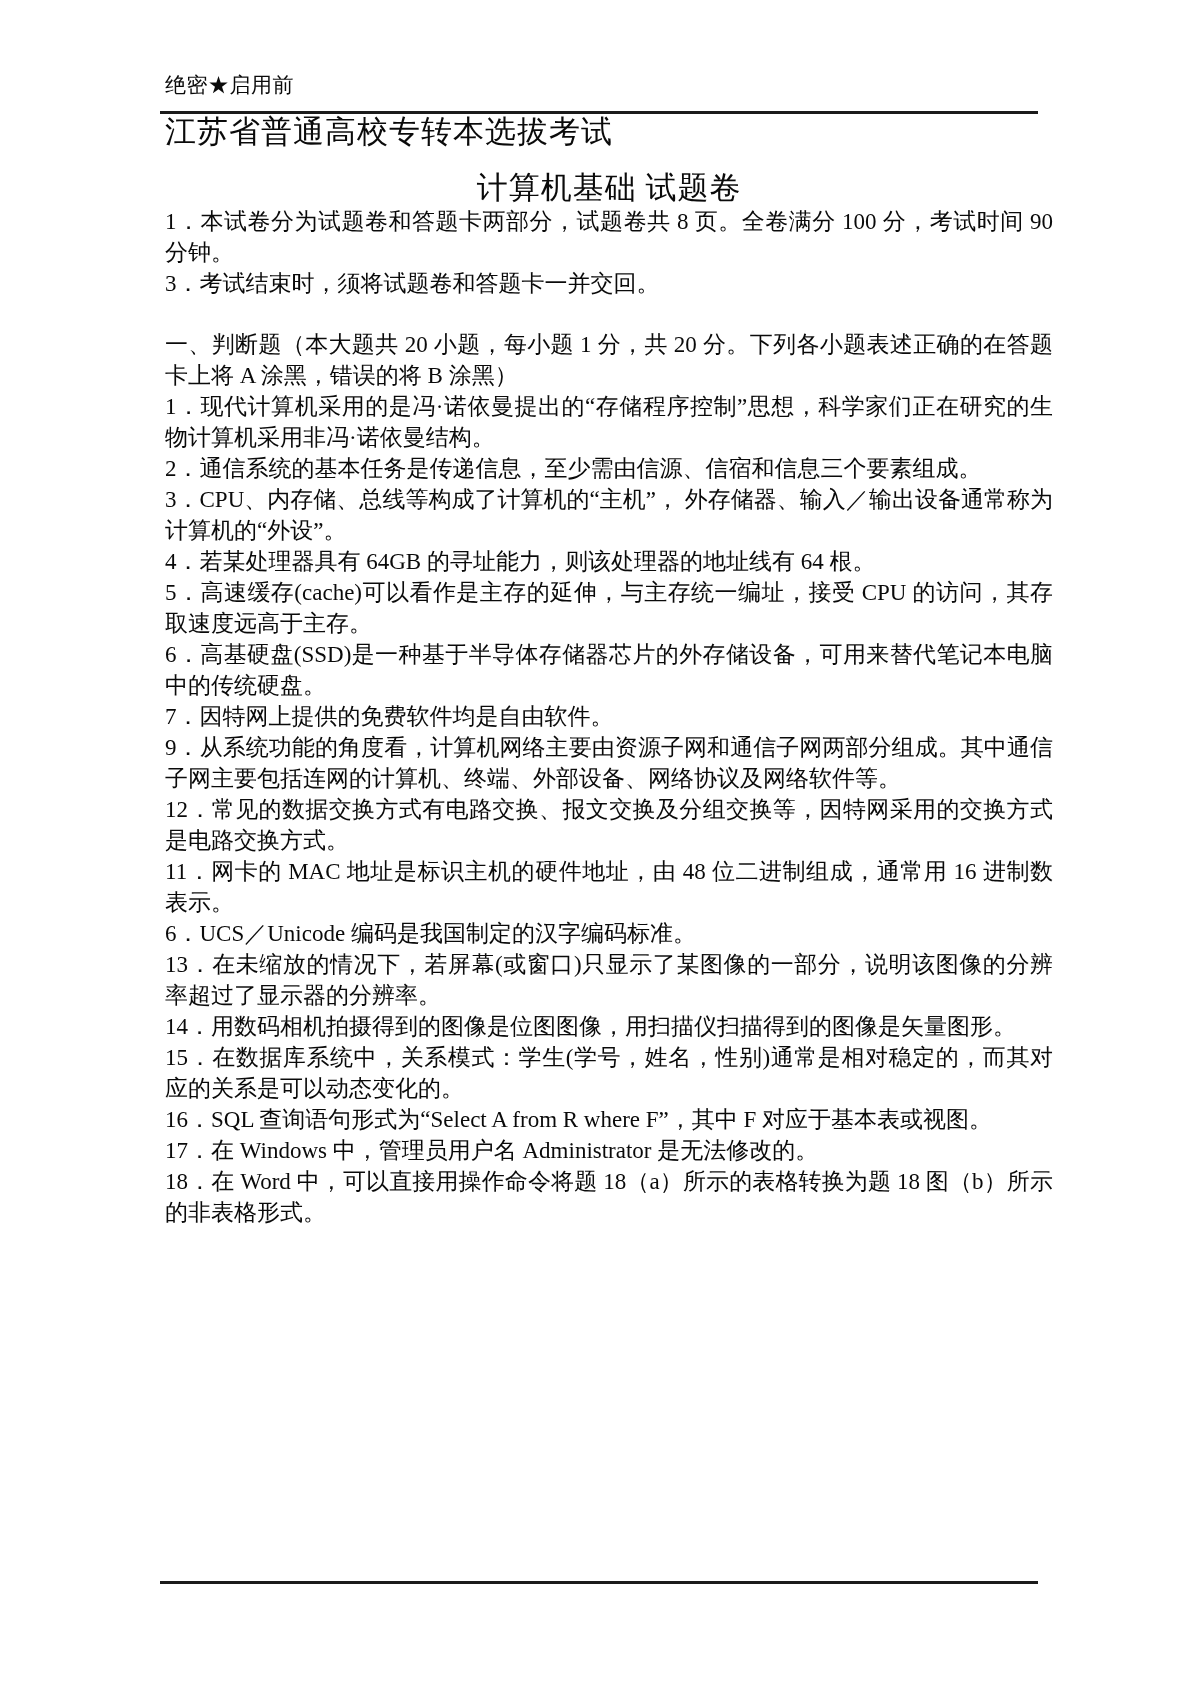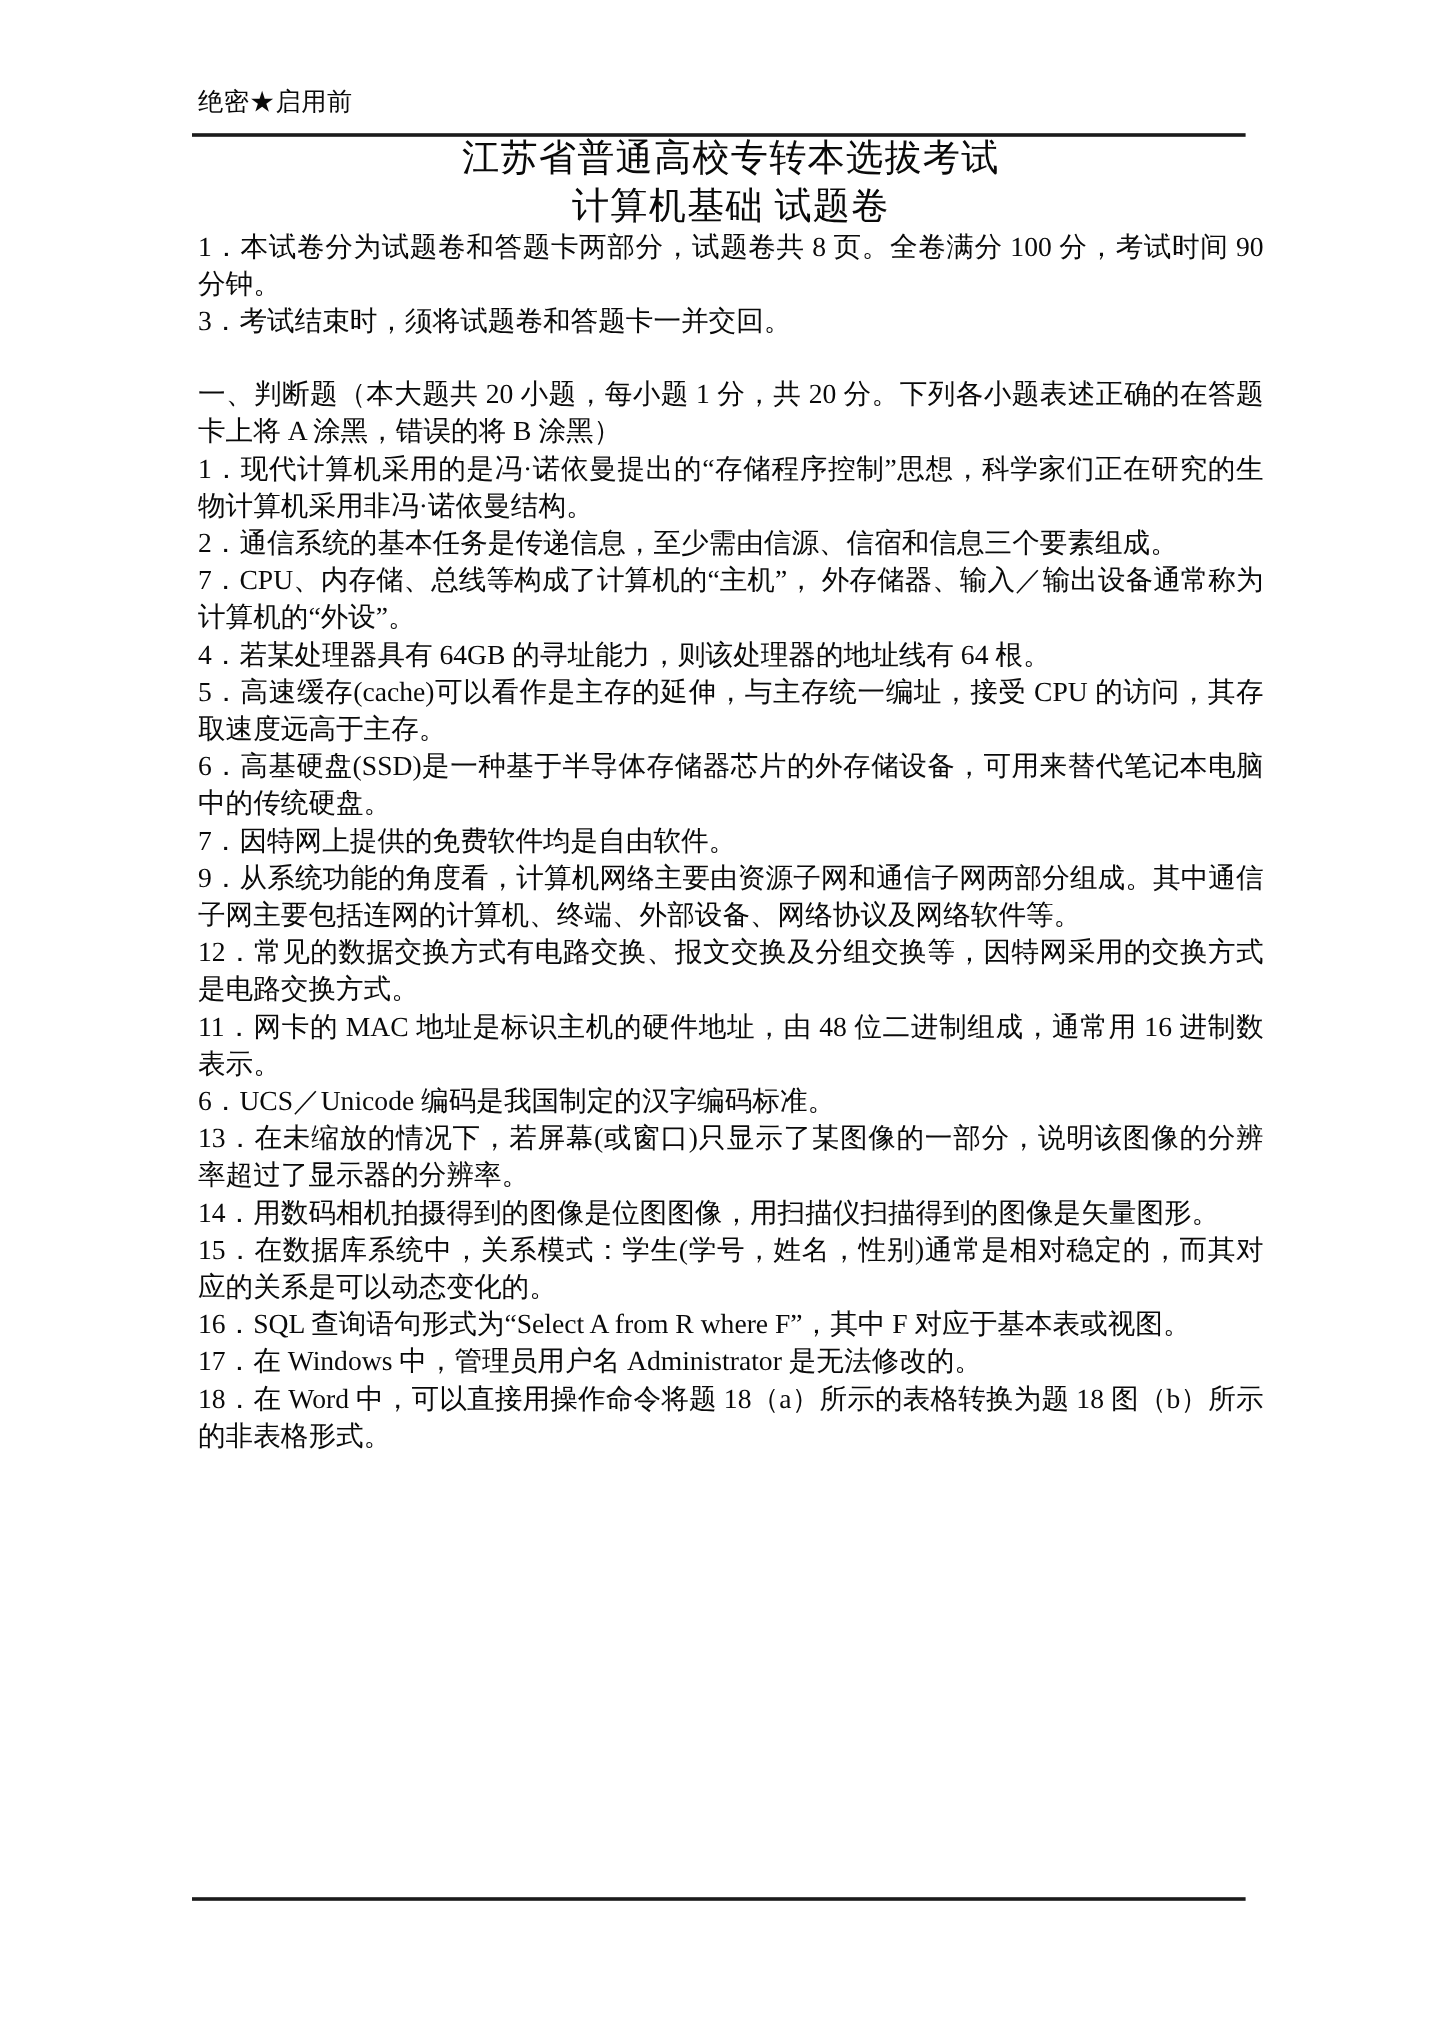"江苏省普通高校专转本选拔考试" .title { text-align: center -> none }
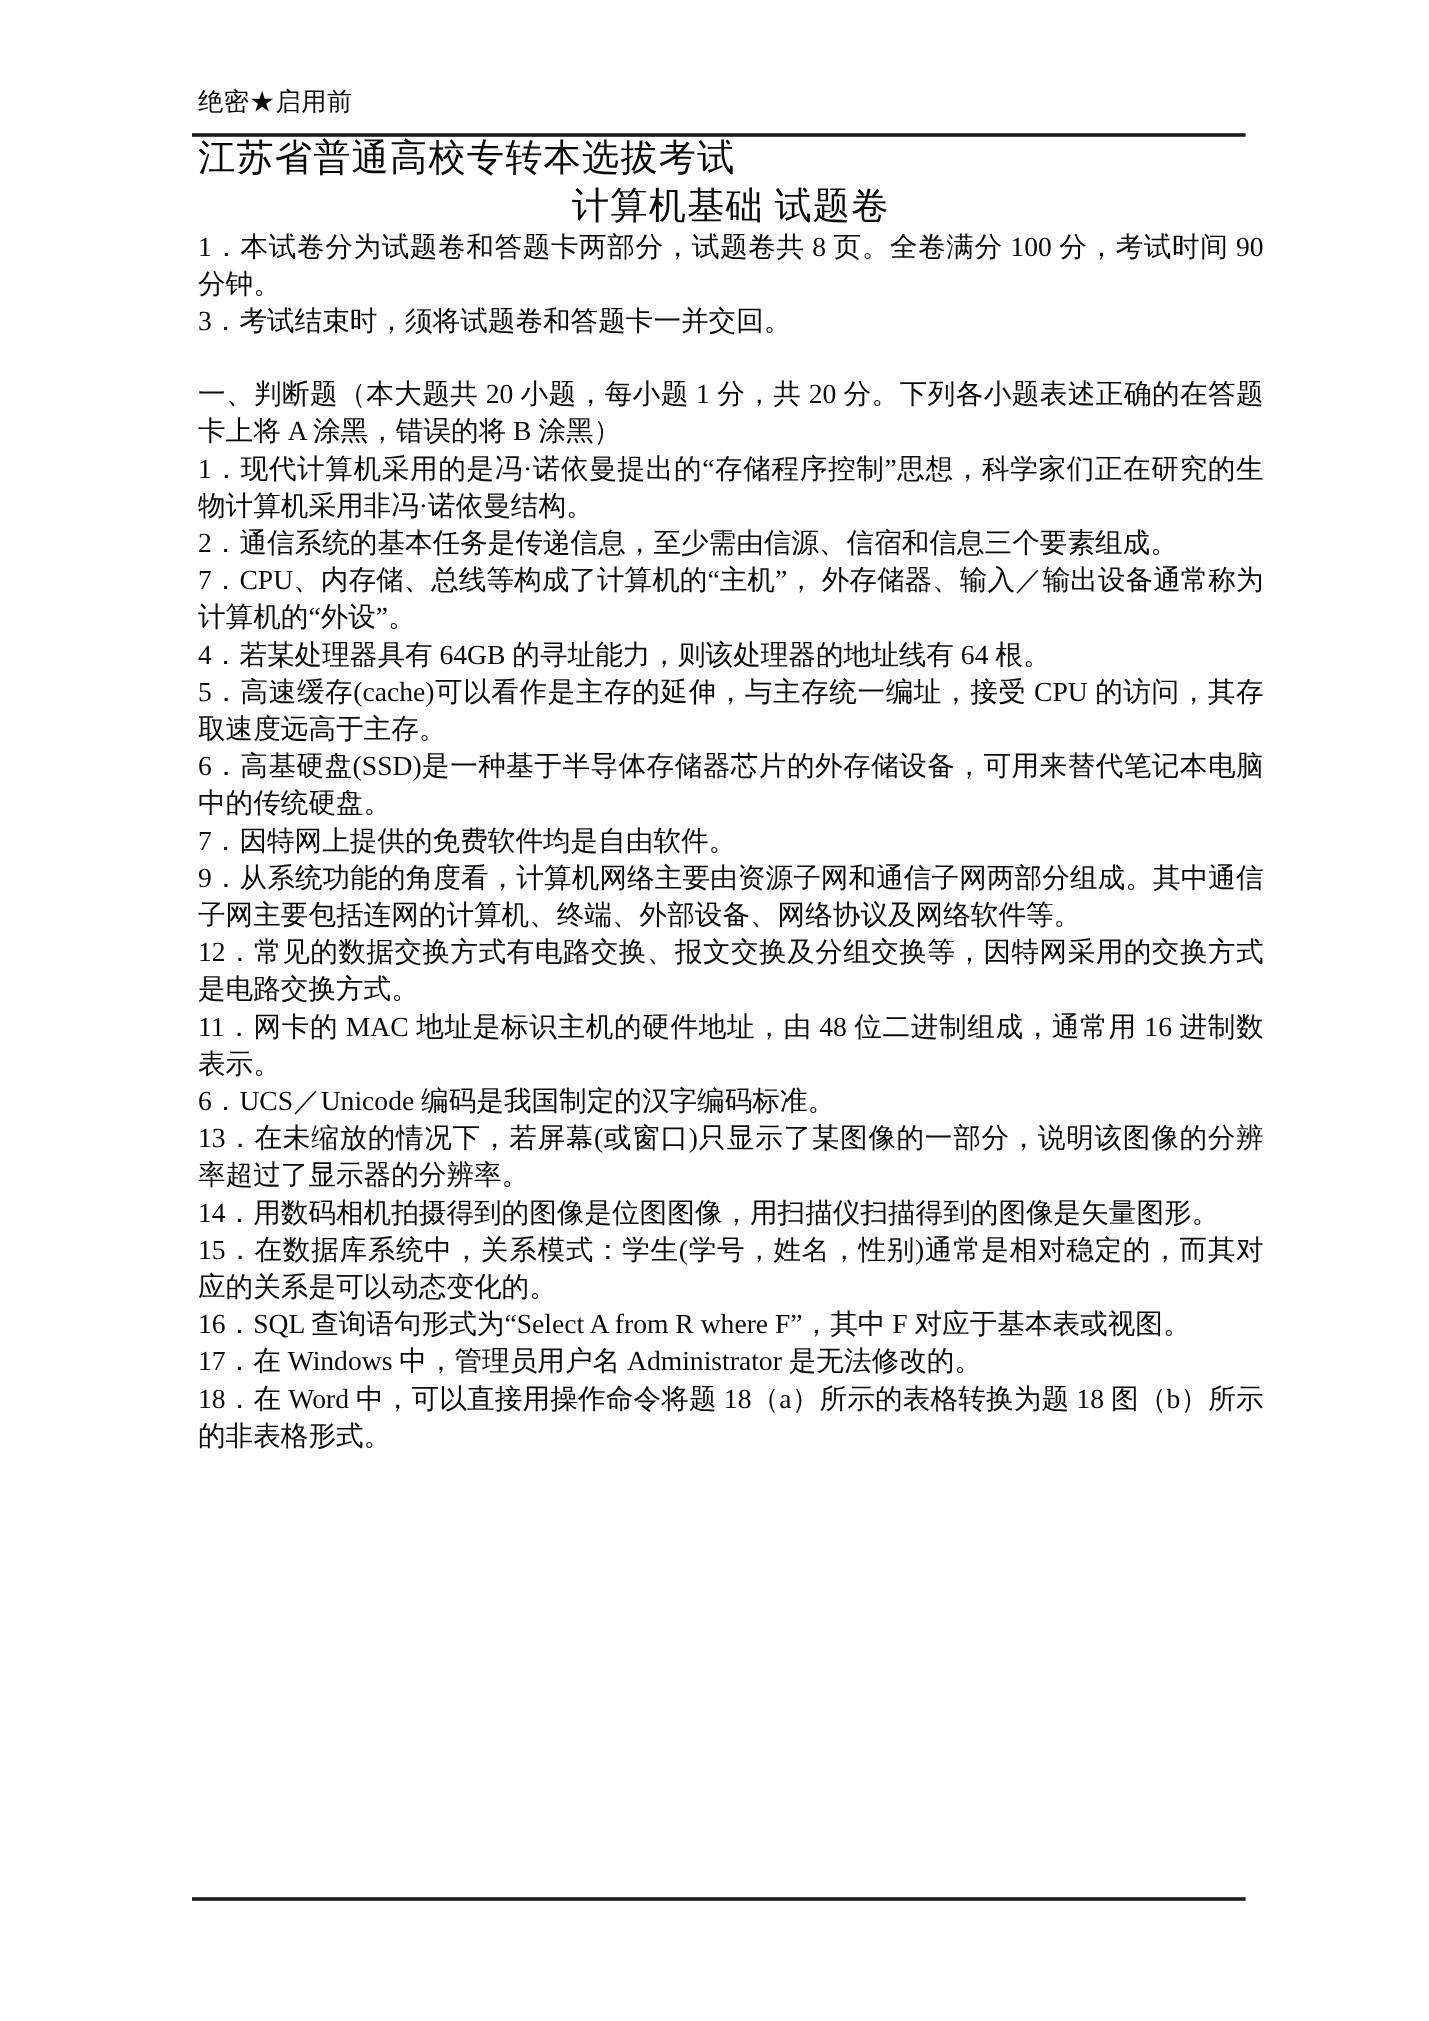"计算机基础 试题卷" .subtitle { margin: 4px 0 0 0 -> 20px 0 0 0 }
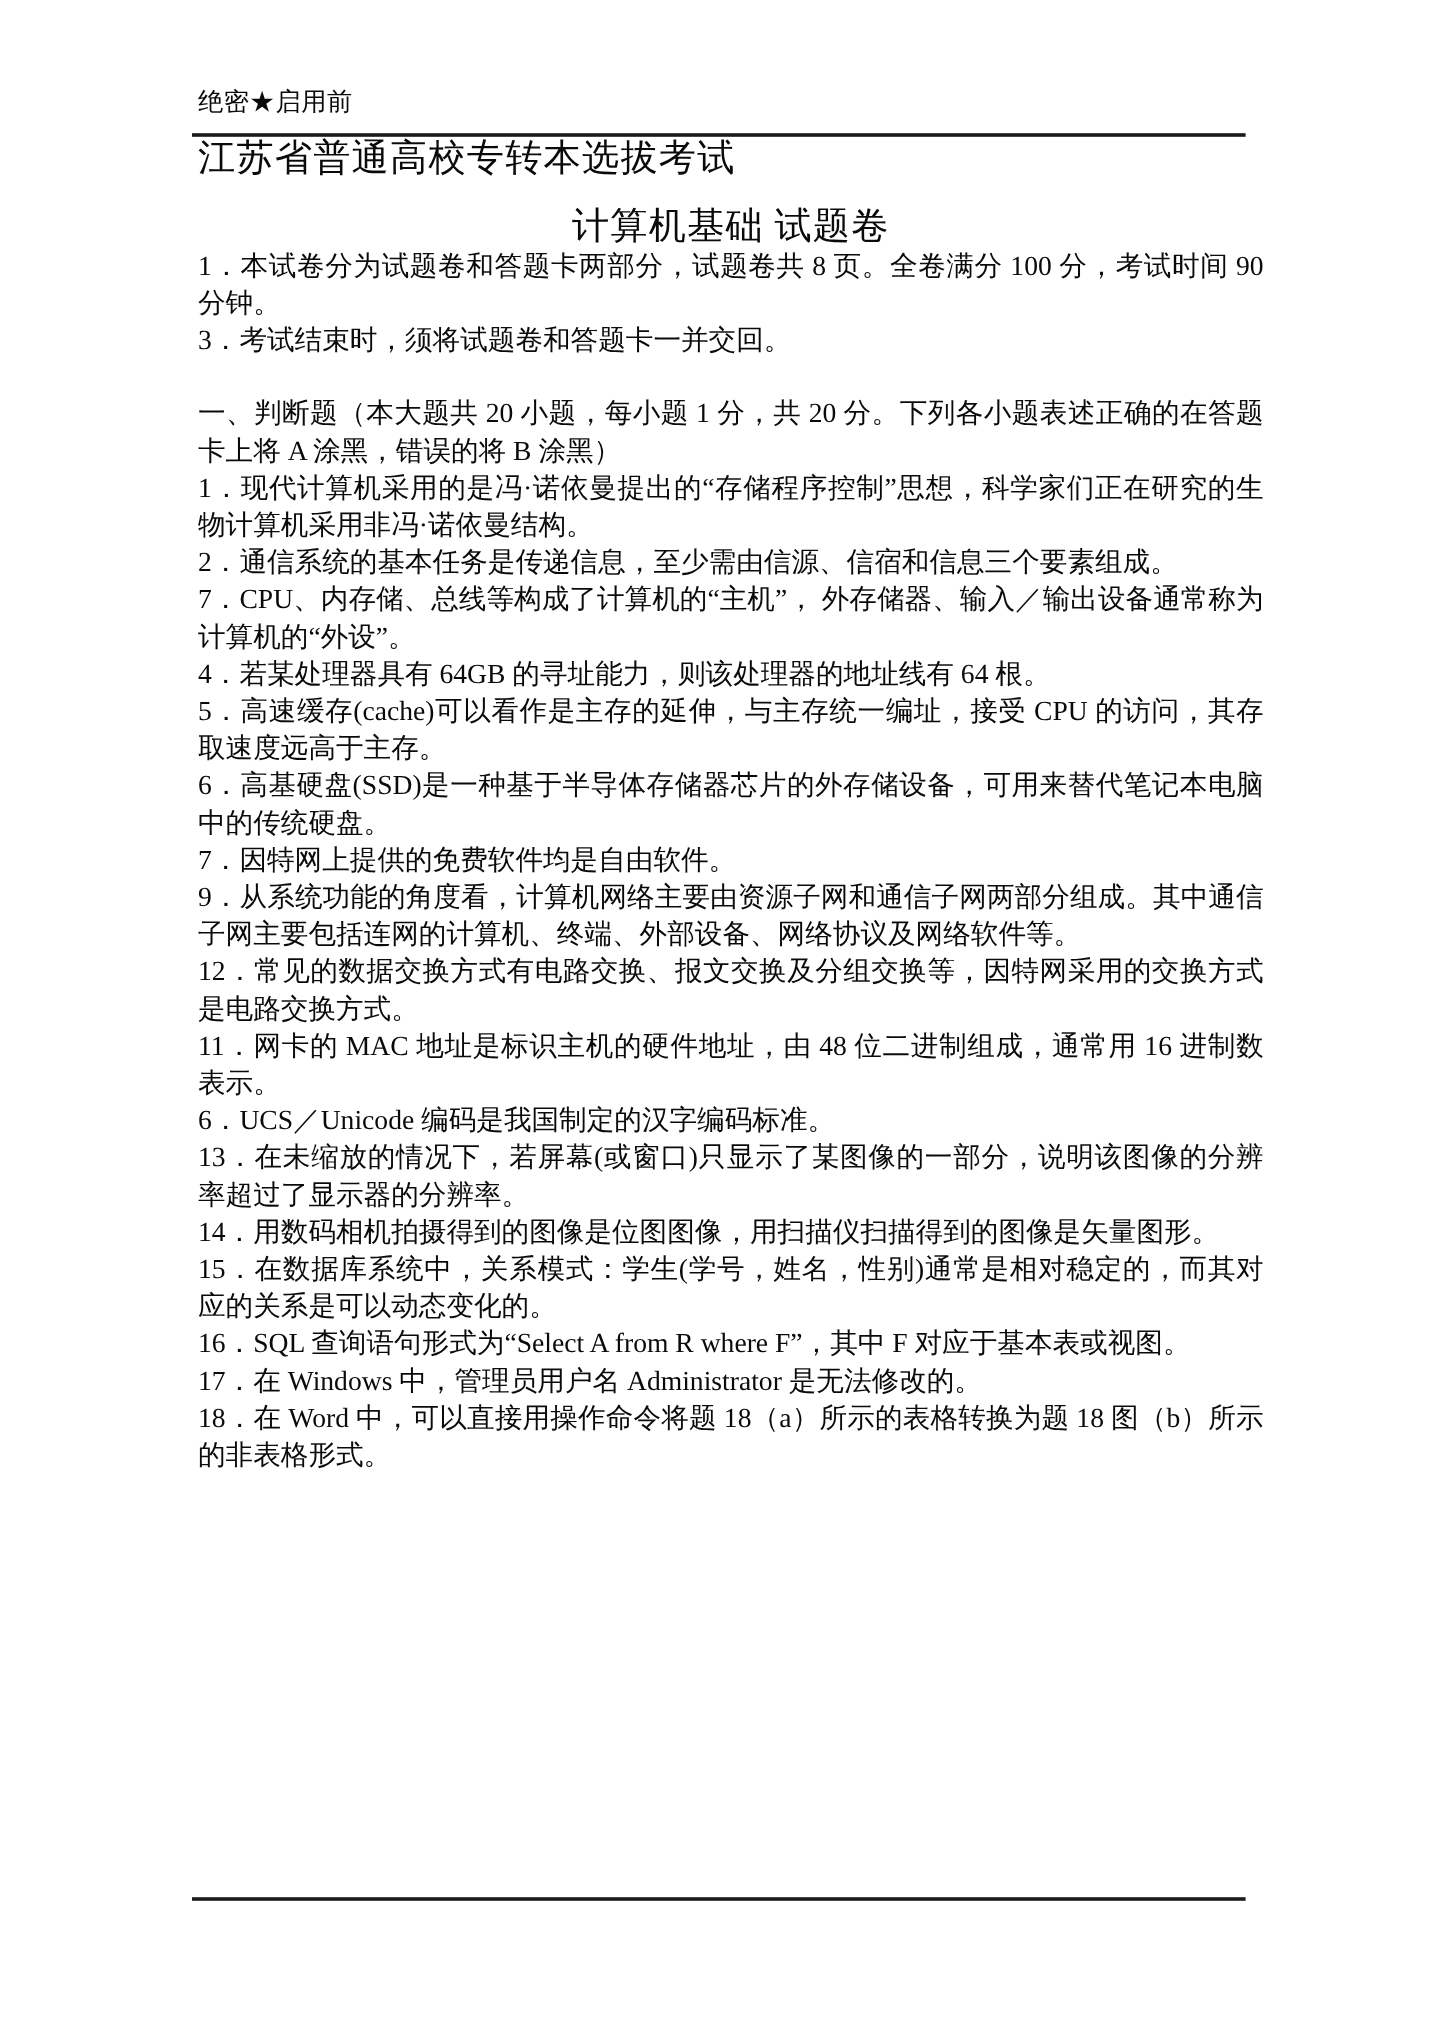"7．CPU、内存储、总线等构成了计算机的“主机”，" p.body-line { text: 7 -> 3 }
